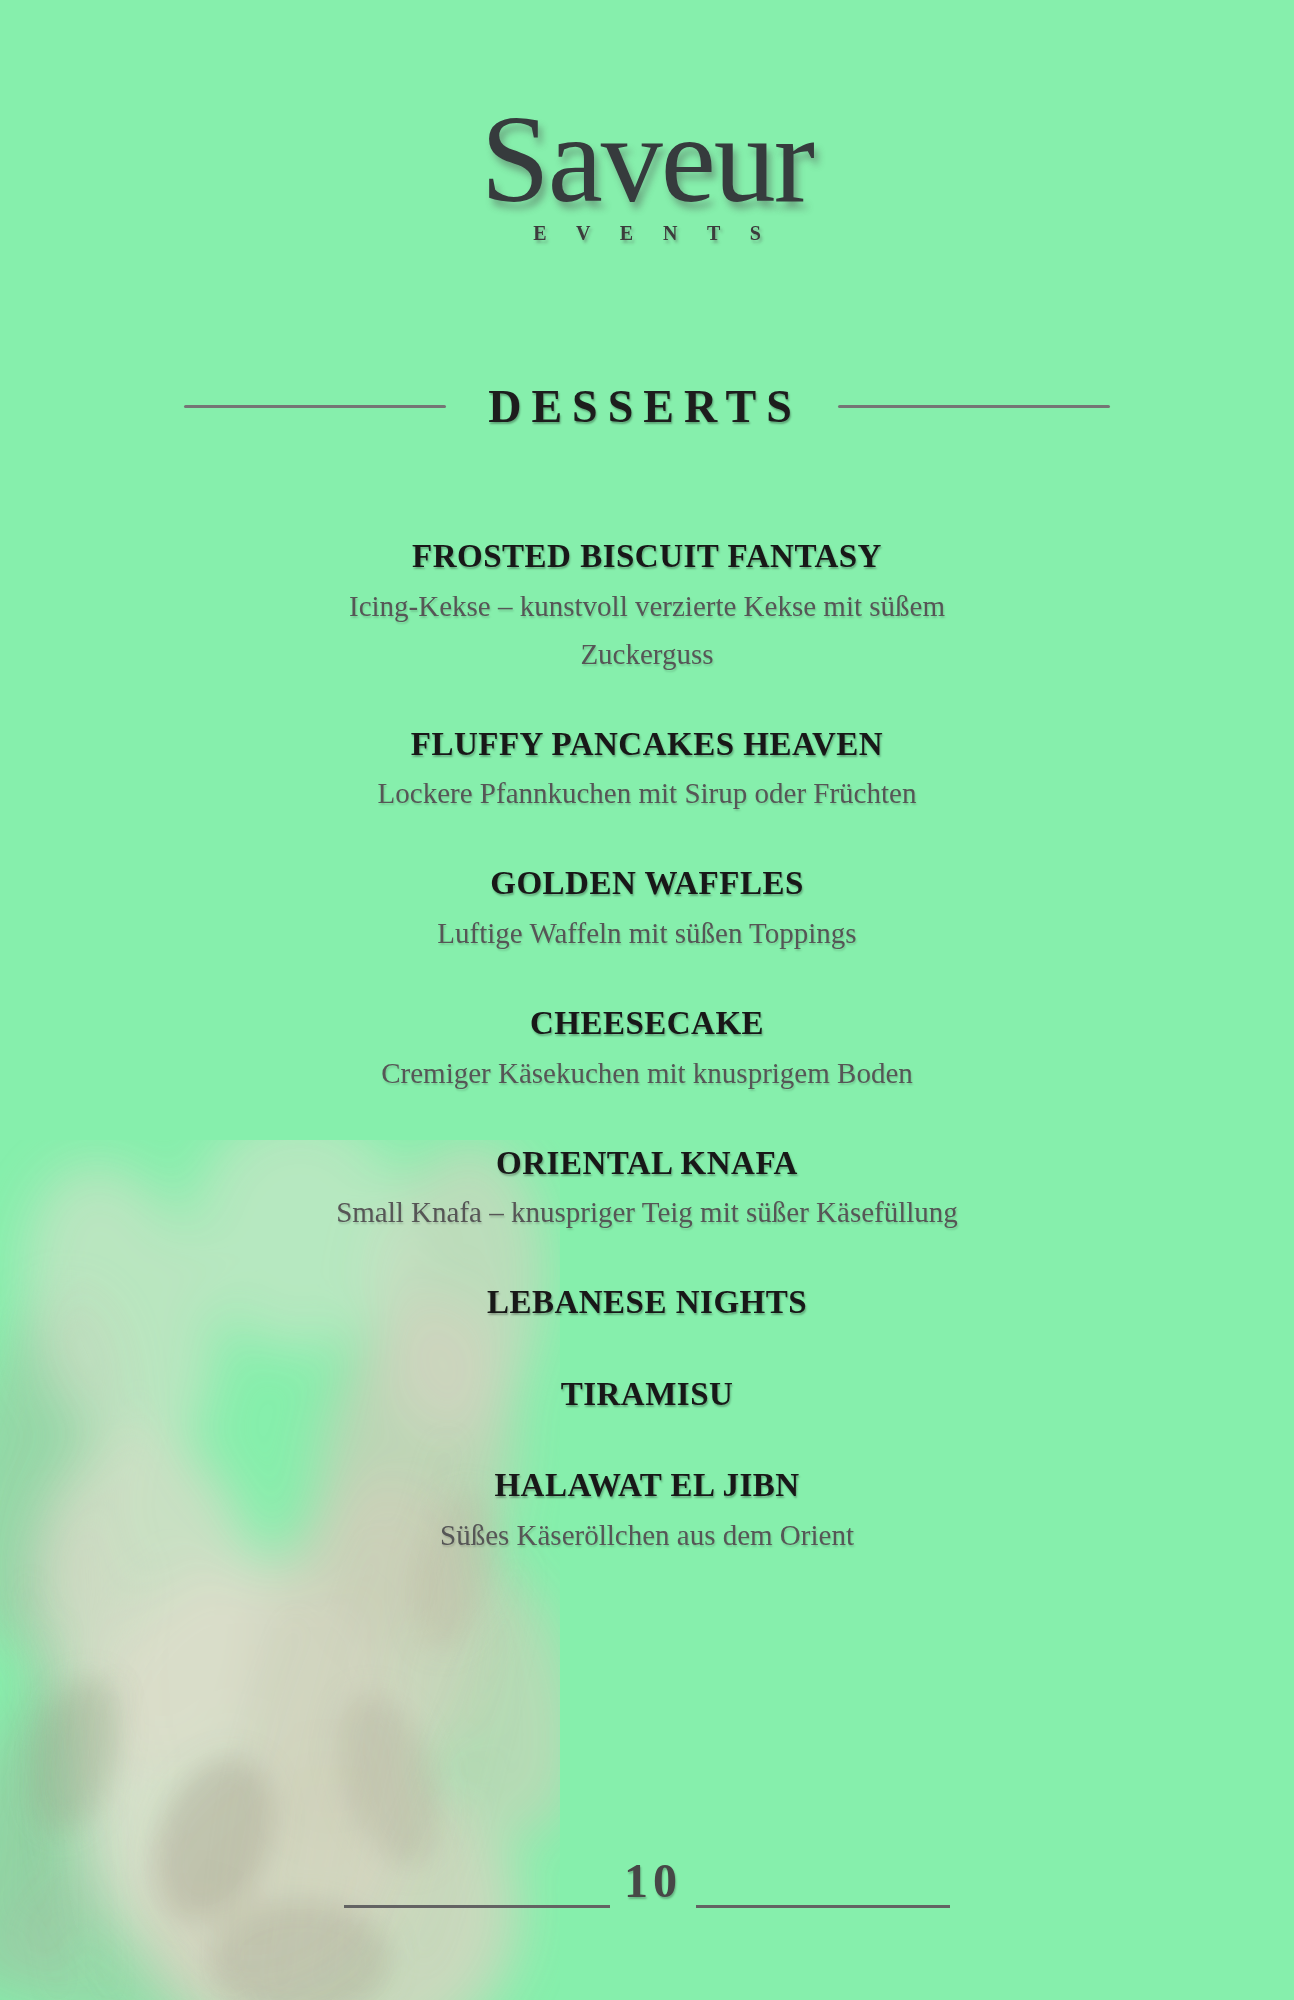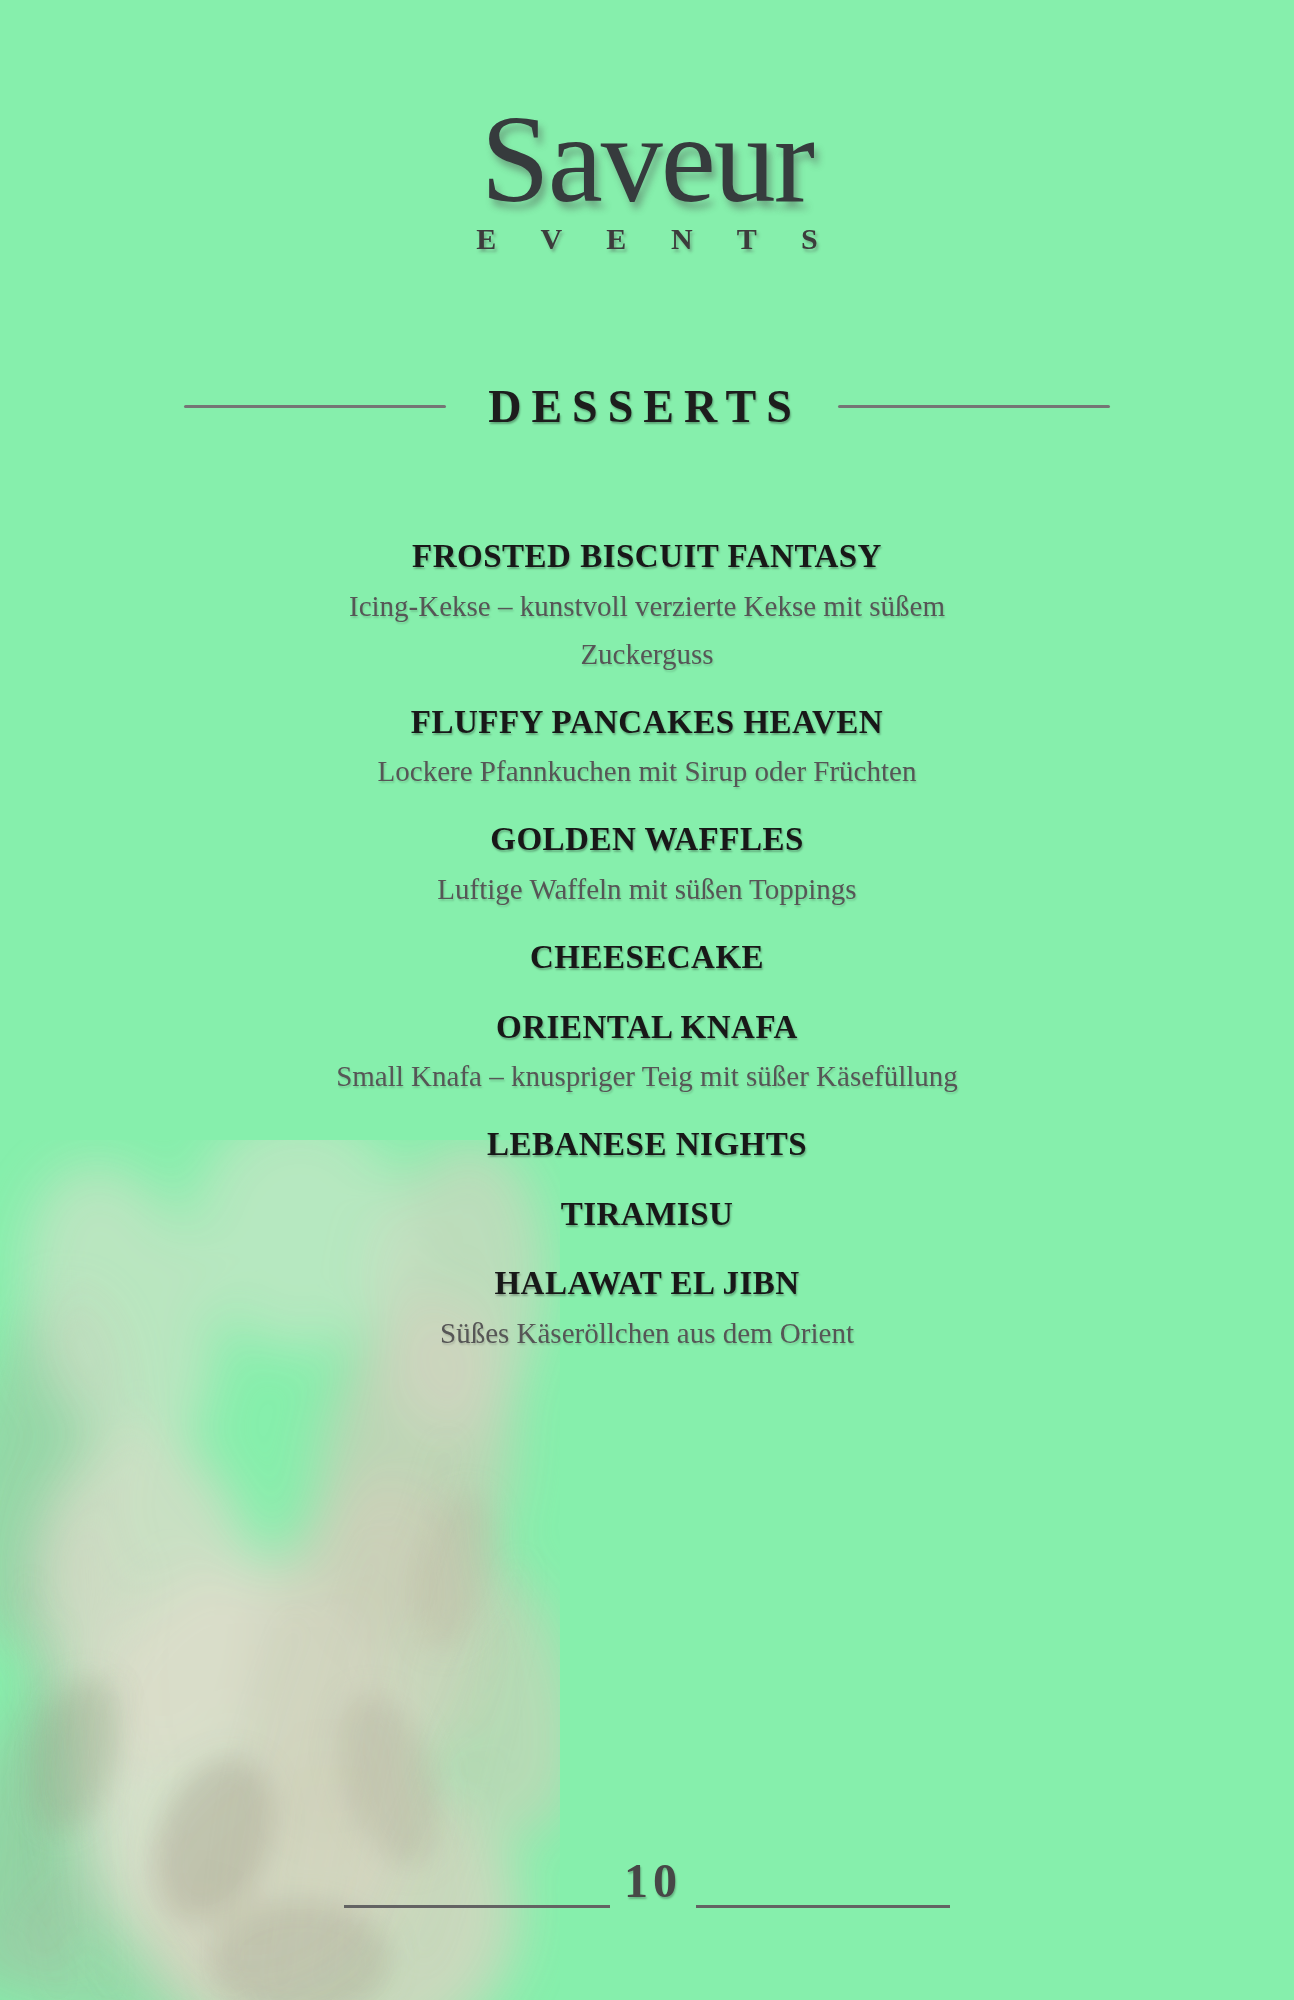"E V E N T" .brand-tagline { font-size: 30px -> 20px }
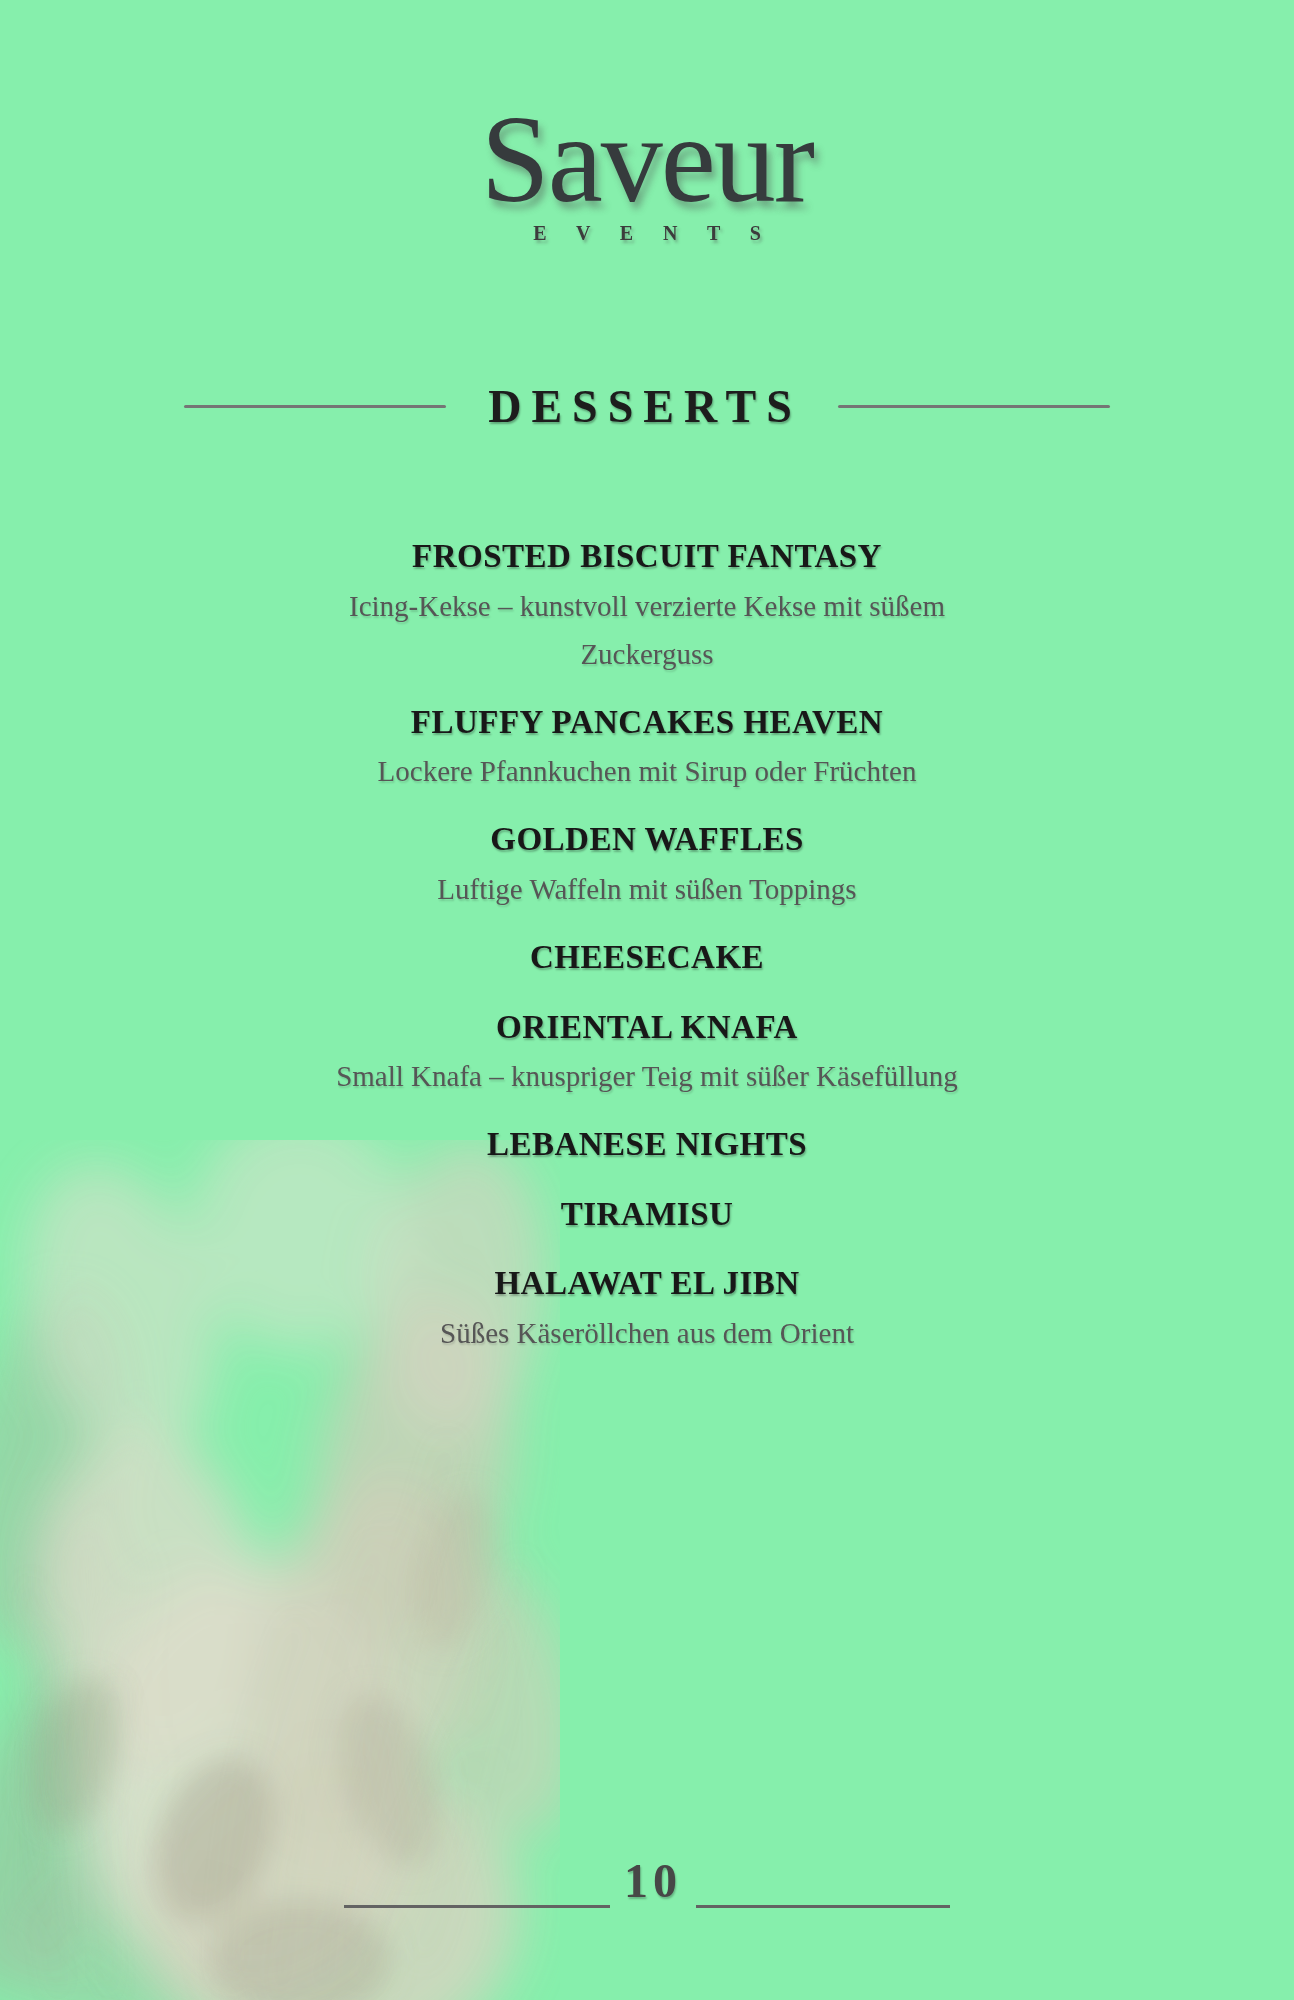"FROSTED BISCUIT FANTASY" .menu { gap: 20px -> 42px }
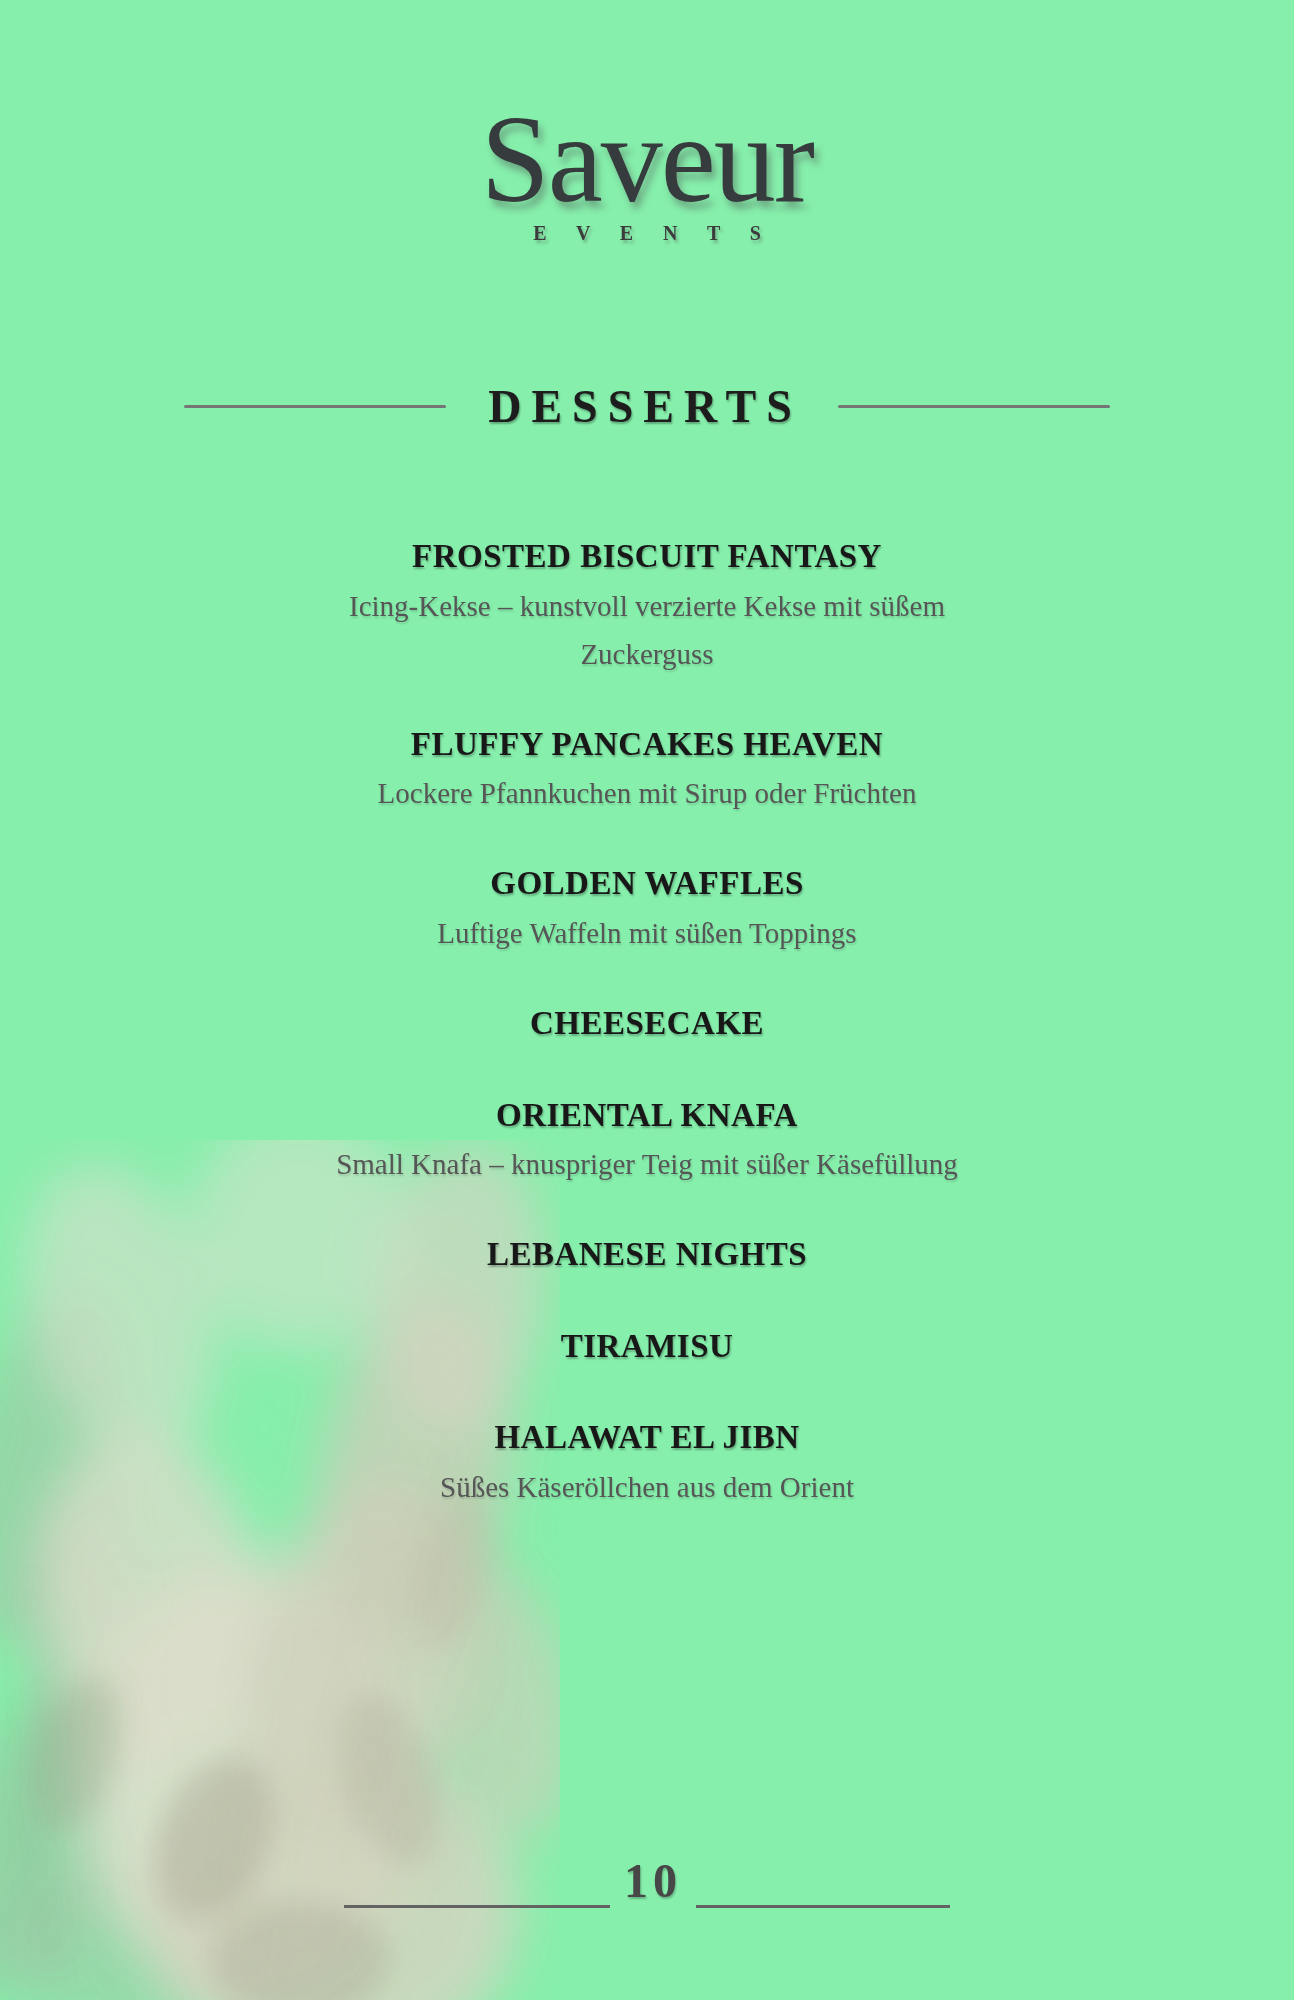"Cremiger Käsekuchen mit knusprigem Boden" div.item-desc { html: none -> <div>Cremiger Käsekuchen mit knusprigem Boden</div> }
